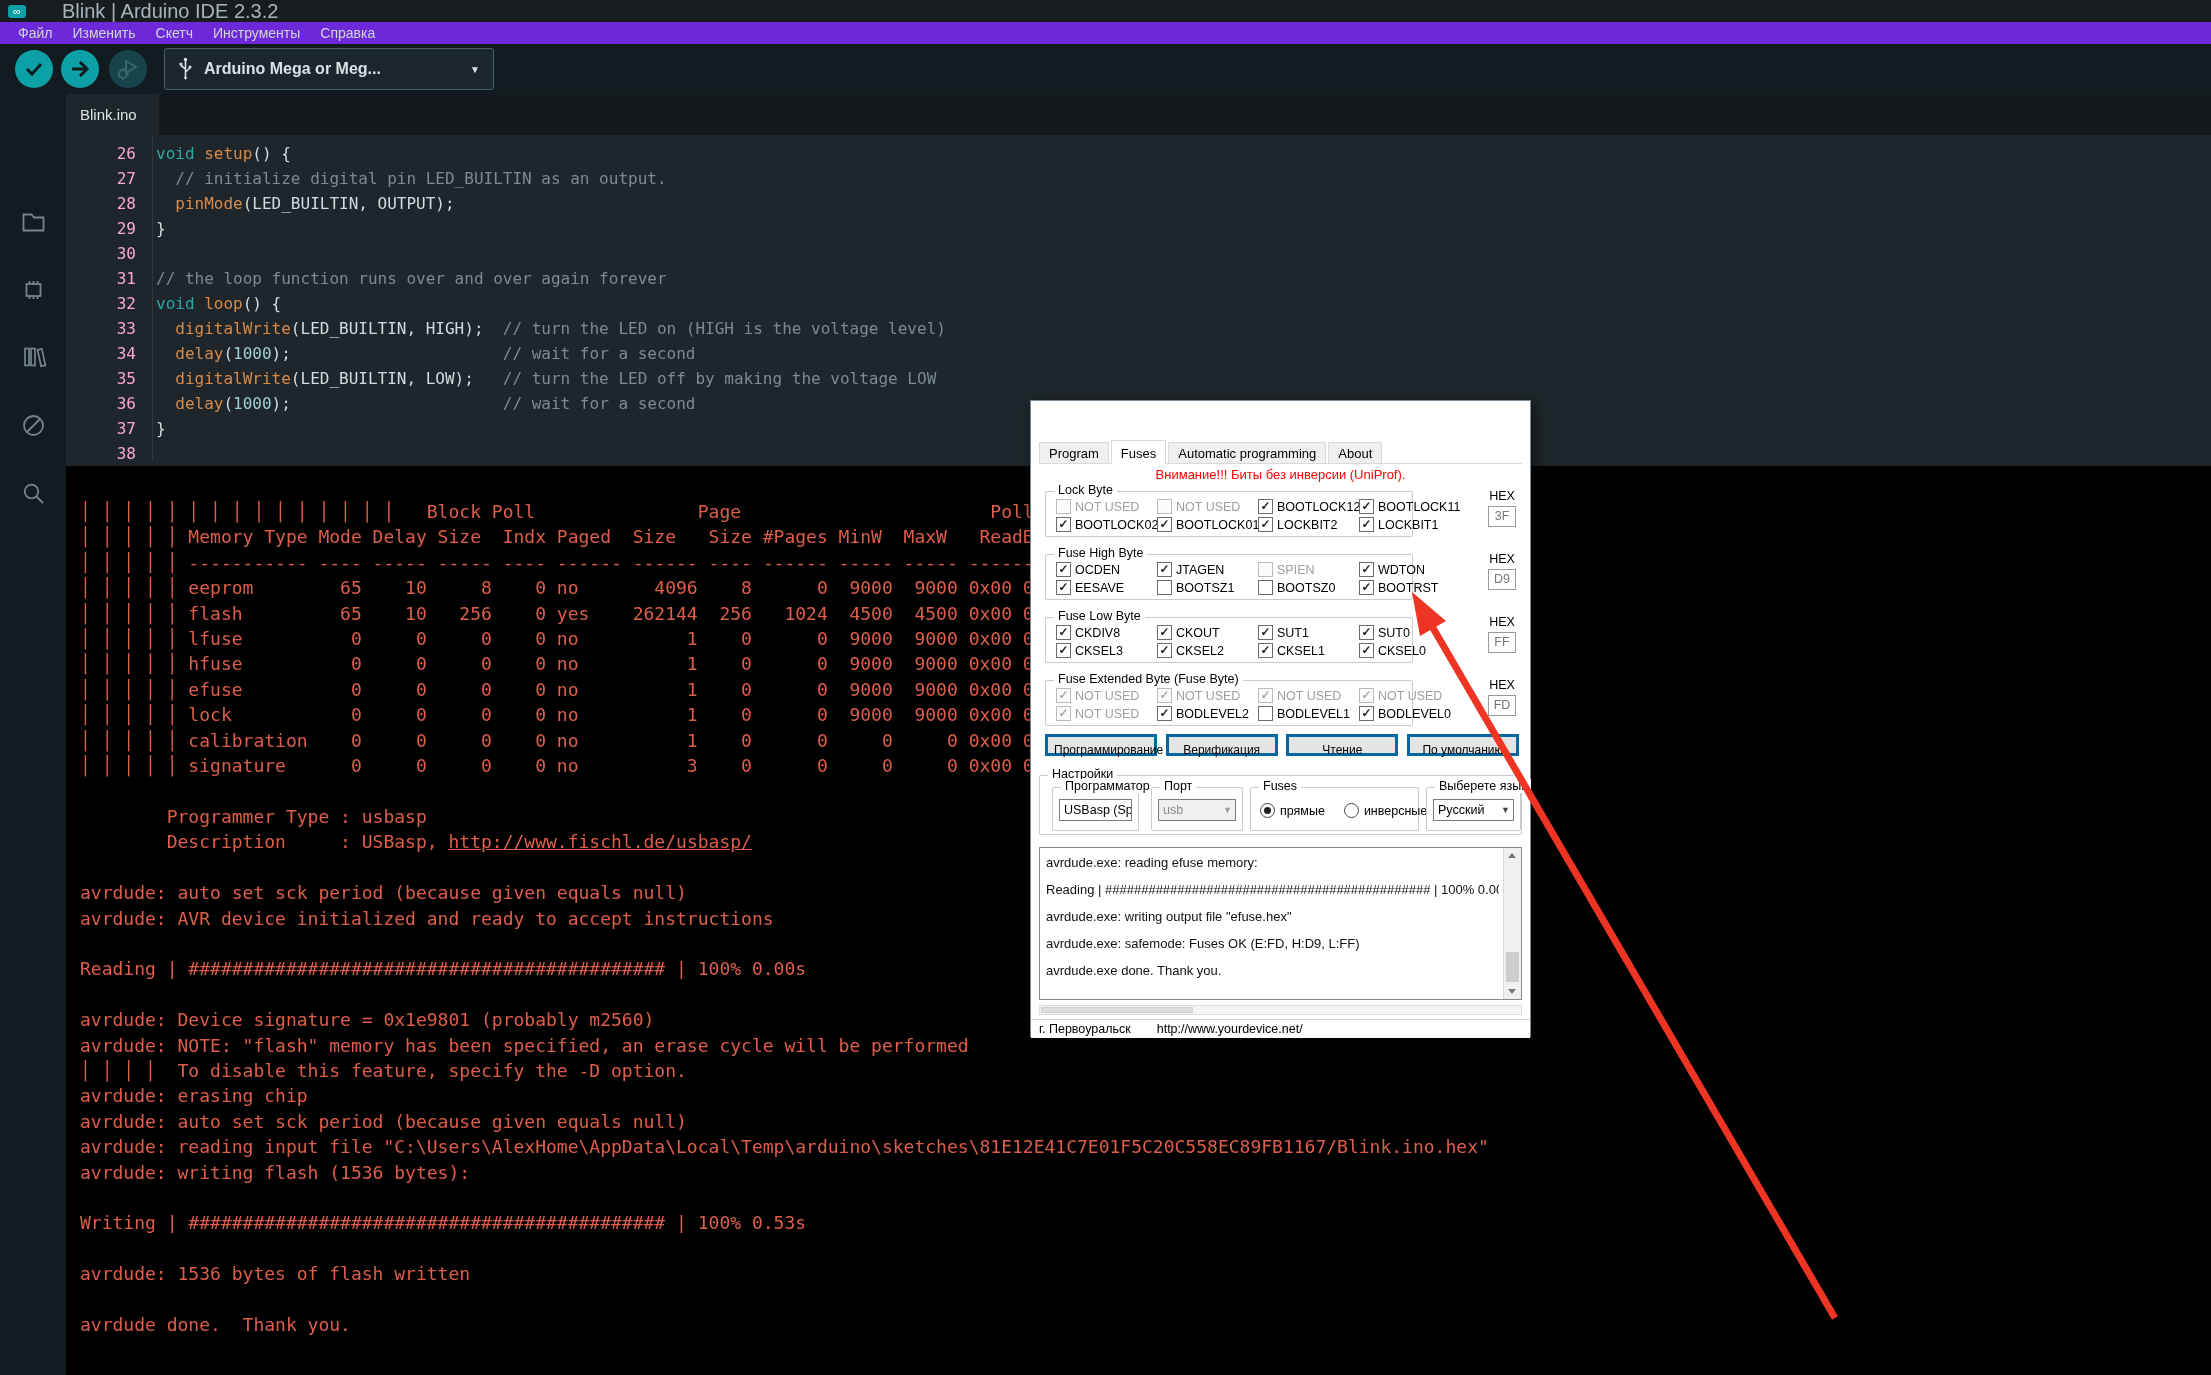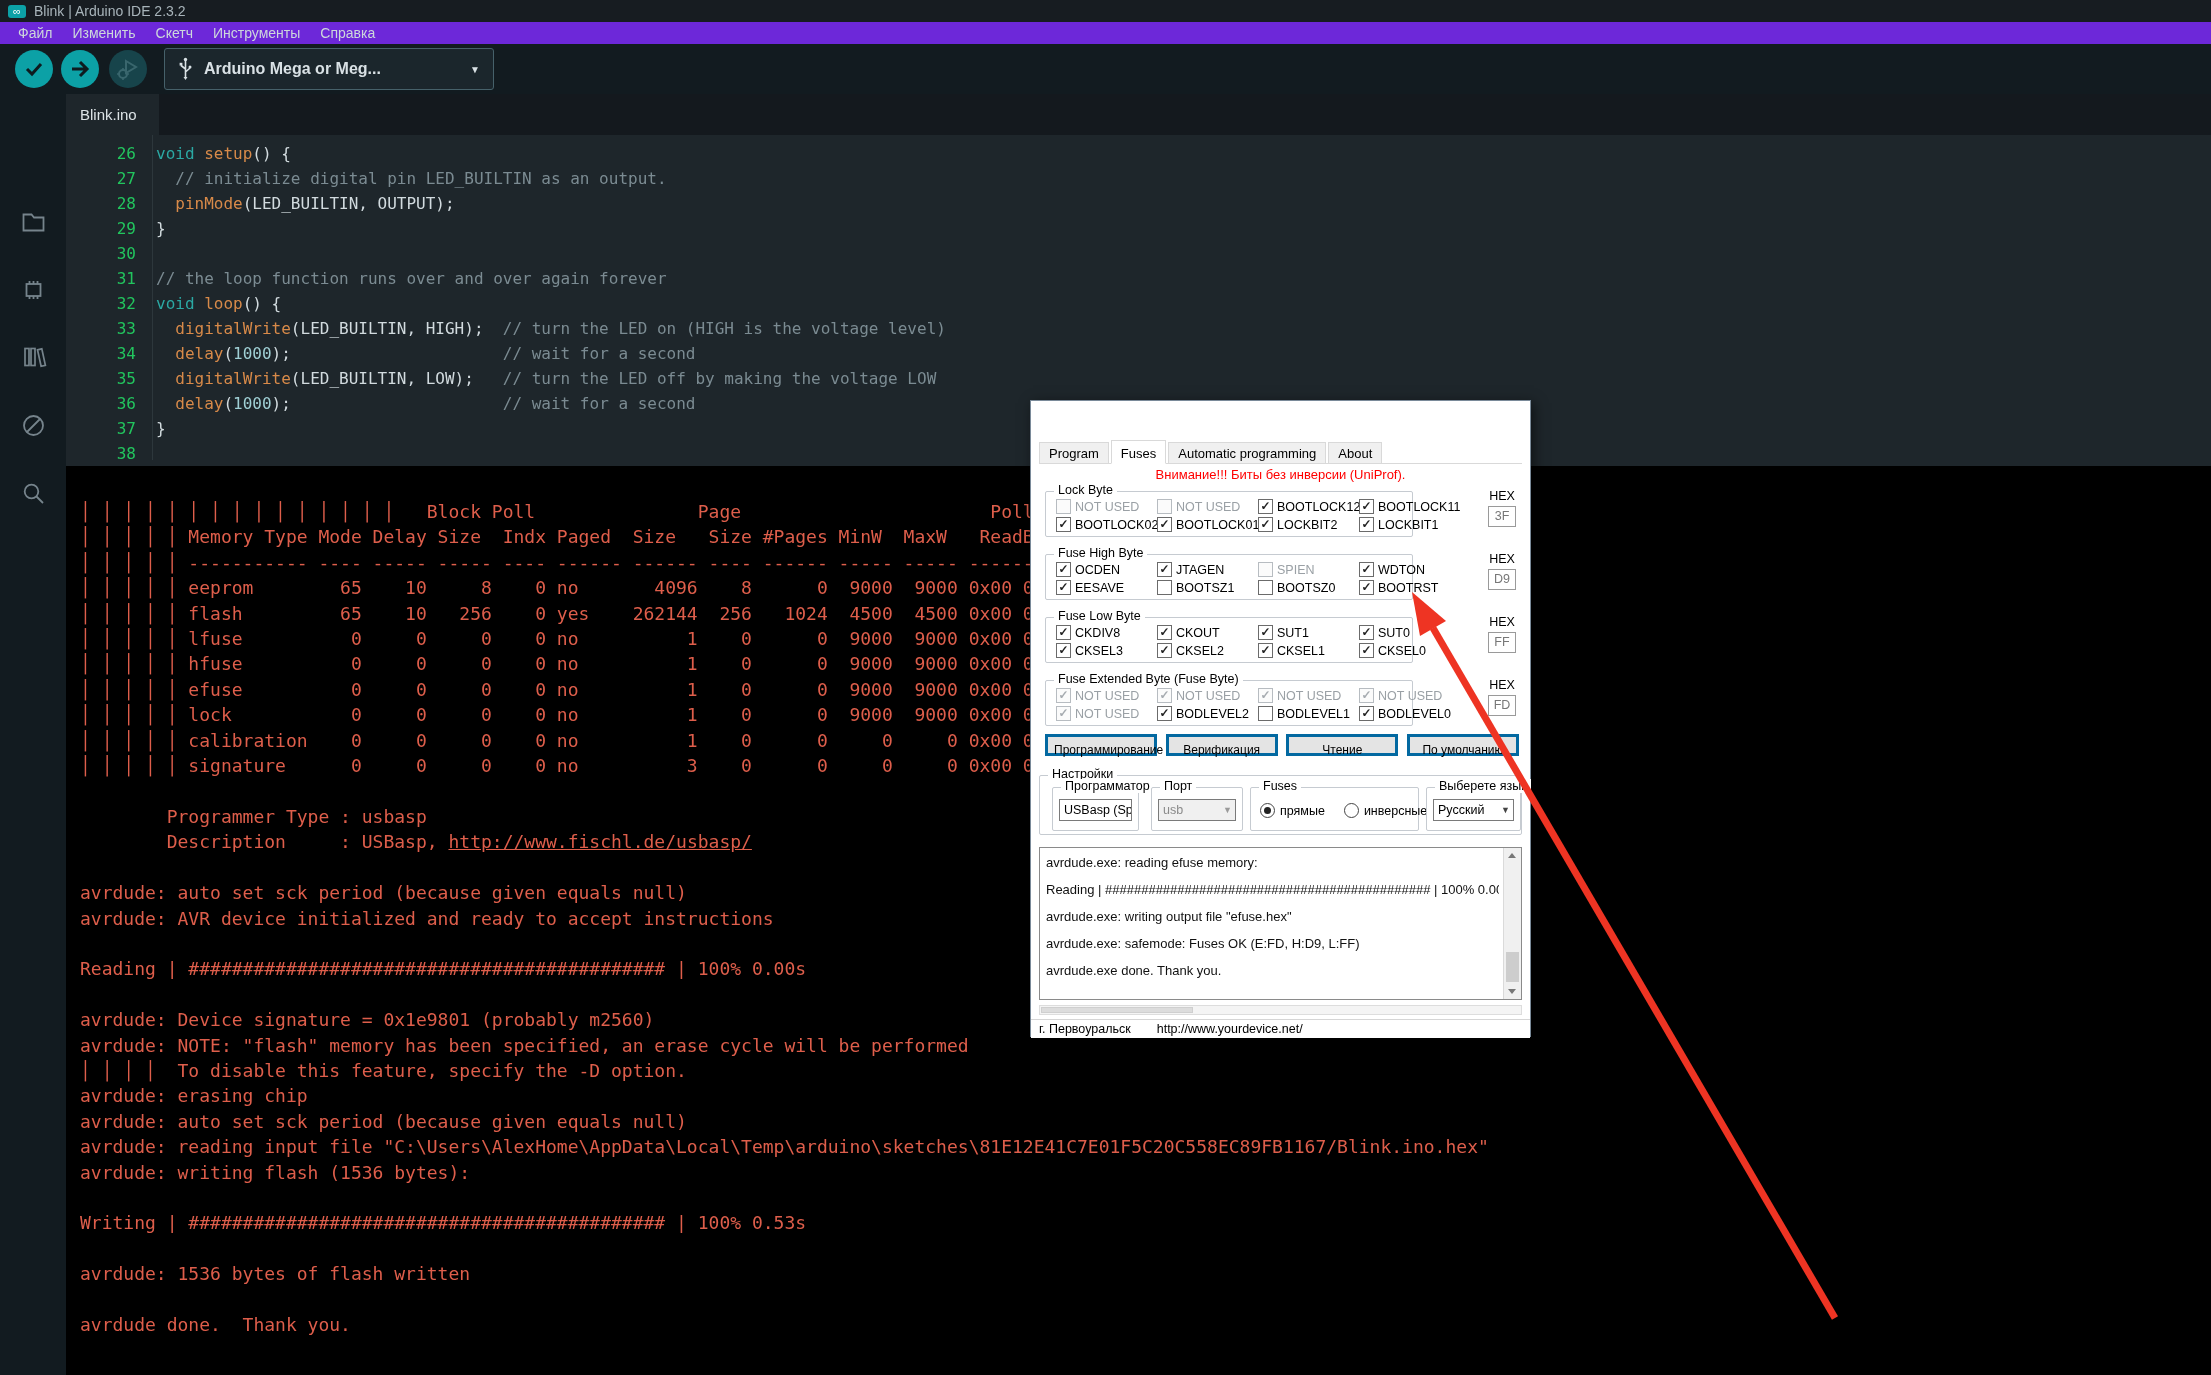"Blink | Arduino IDE 2.3.2" .title-text { font-size: 14px -> 20px; margin-left: none -> 28px }
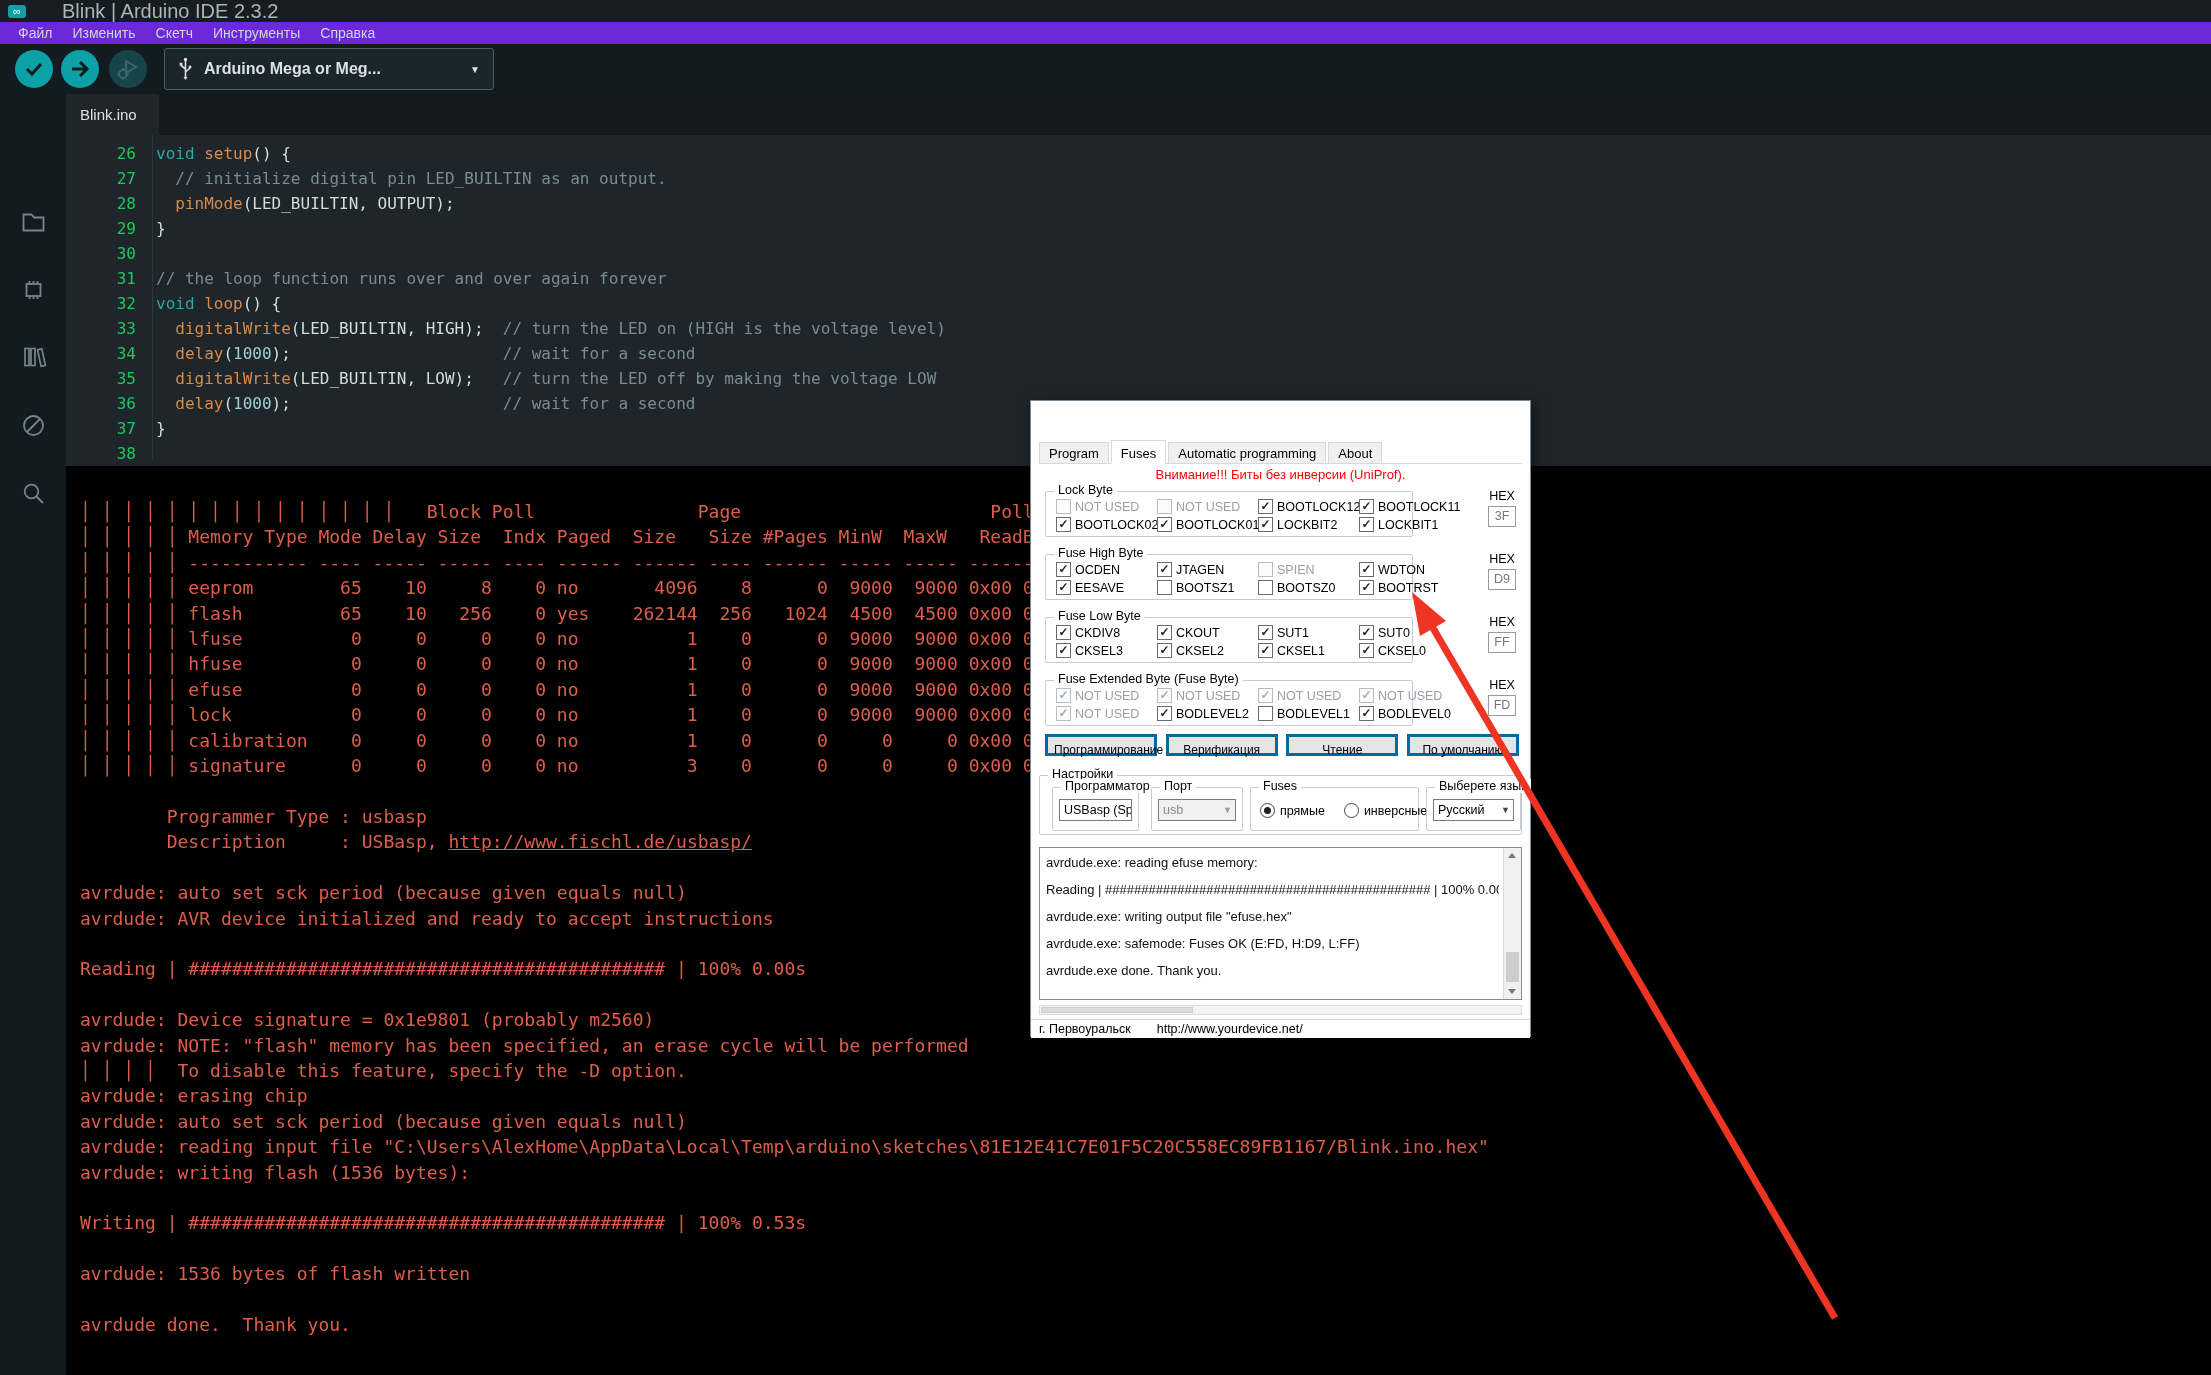"26" .gutter { color: #22c55e -> #f9a8d4 }
